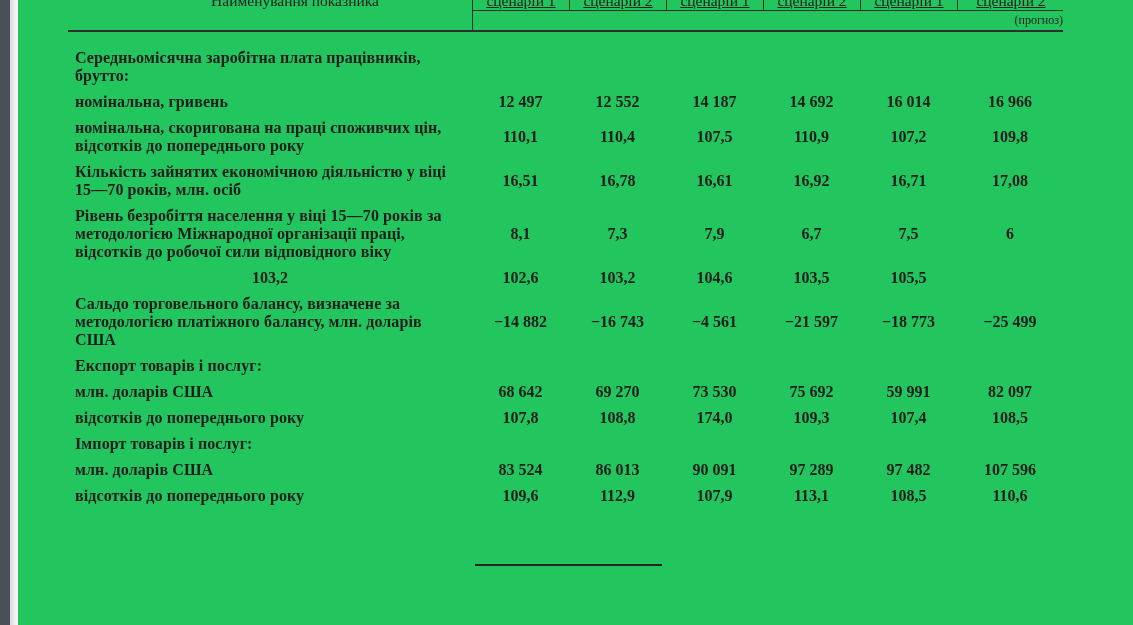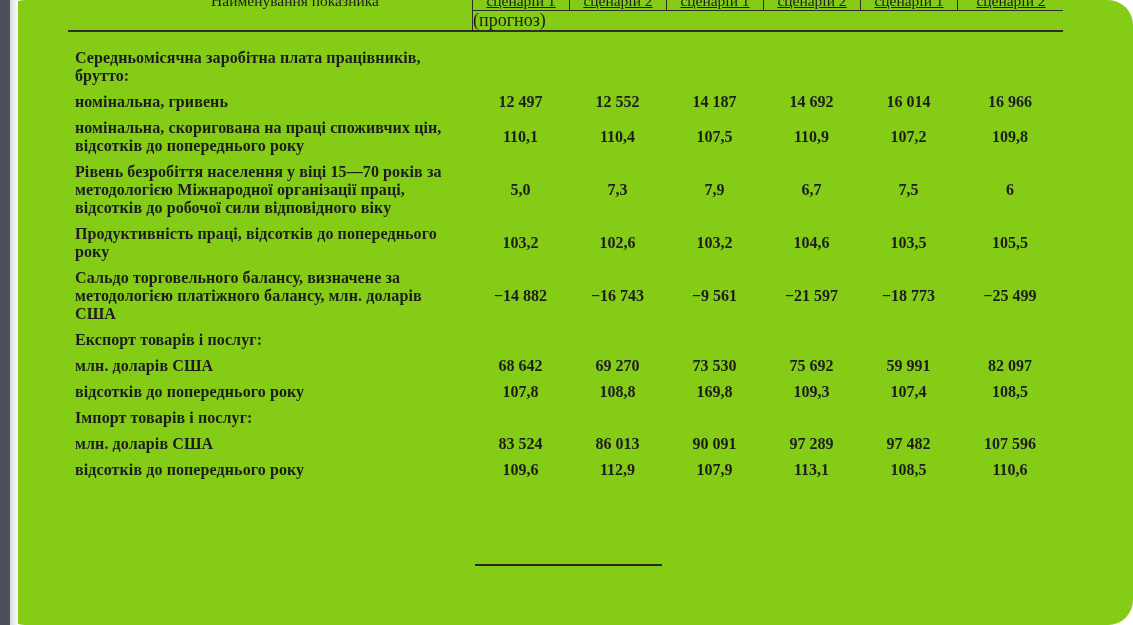"Найменування показника" .screen { background: #84cc16 -> #22c55e; border-radius: 25px -> none }
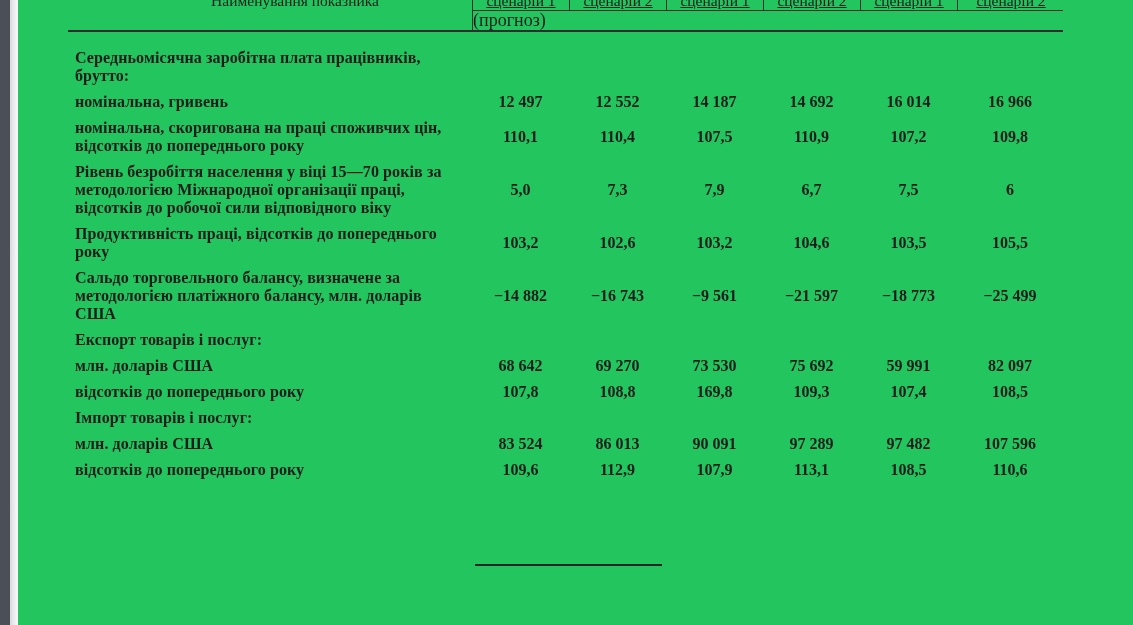"(прогноз)" .h-forecast { font-size: 18px -> 12px; text-align: left -> right }
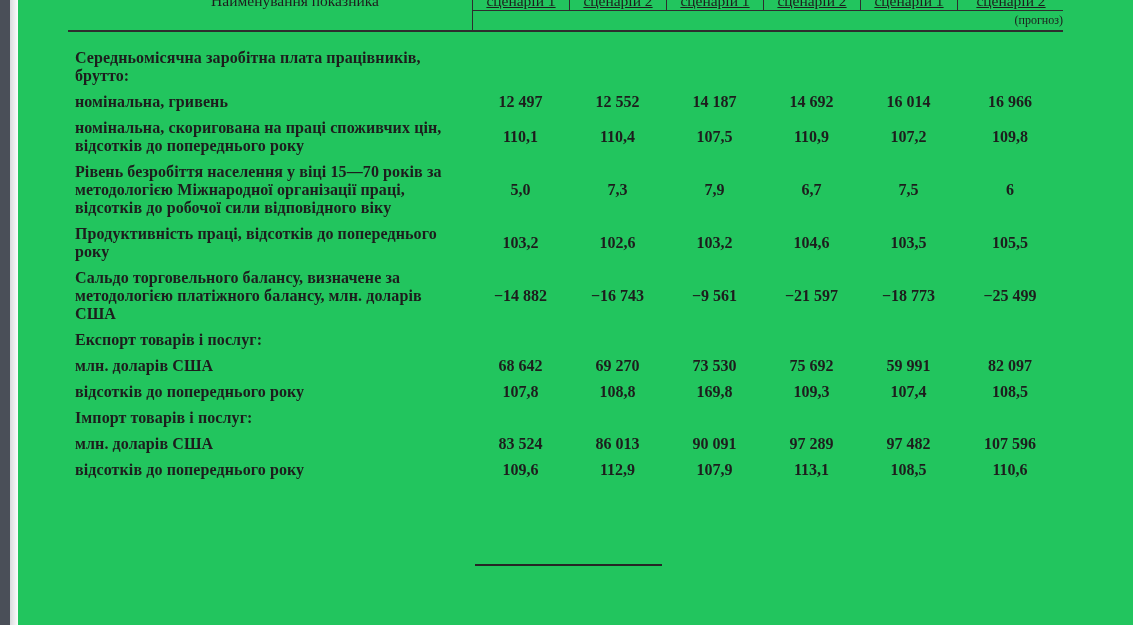"Кількість зайнятих економічною" div.row { html: none -> <div> <div>Кількість зайнятих економічною діяльністю у віці 15—70 років, млн. осіб</div> <div>16,51</div> <div>16,78</div> <div>16,61</div> <div>16,92</div> <div>16,71</div> <div>17,08</div> </div> }
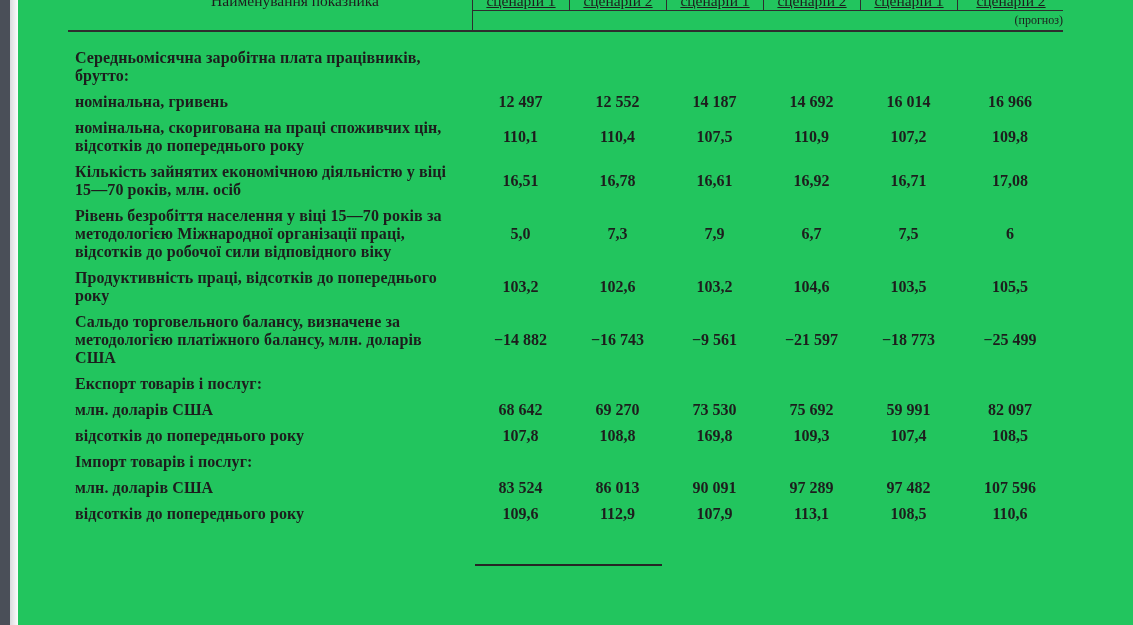"5,0" div.val { text: 5,0 -> 8,1 }
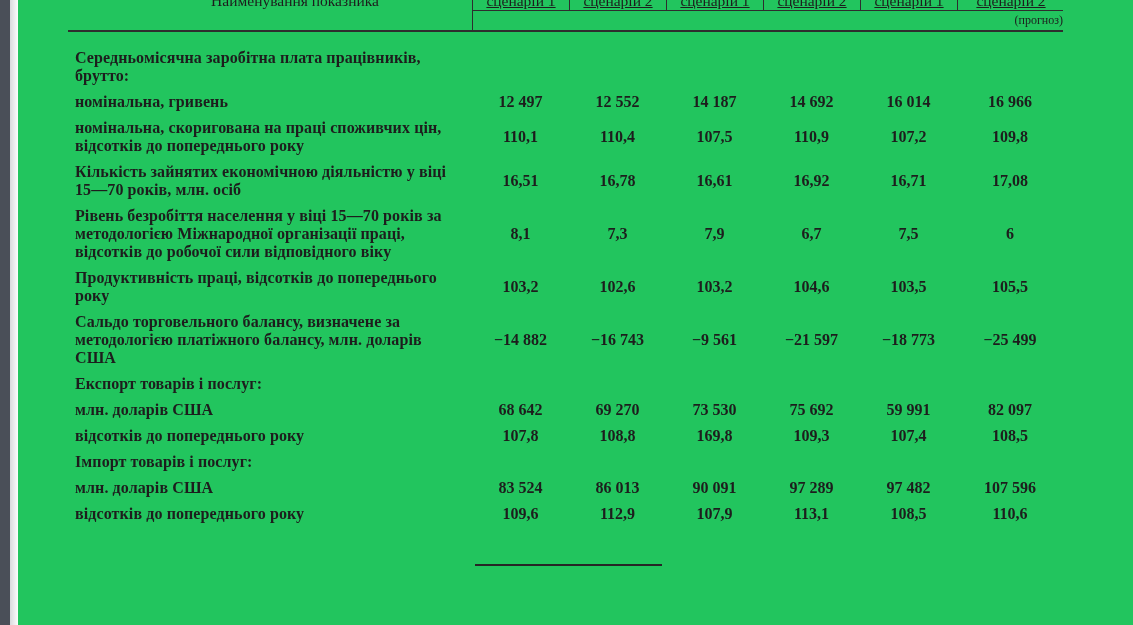"Продуктивність праці, відсотків до" div.lbl { html: <div>Продуктивність праці, відсотків до попереднього року</div> -> none }
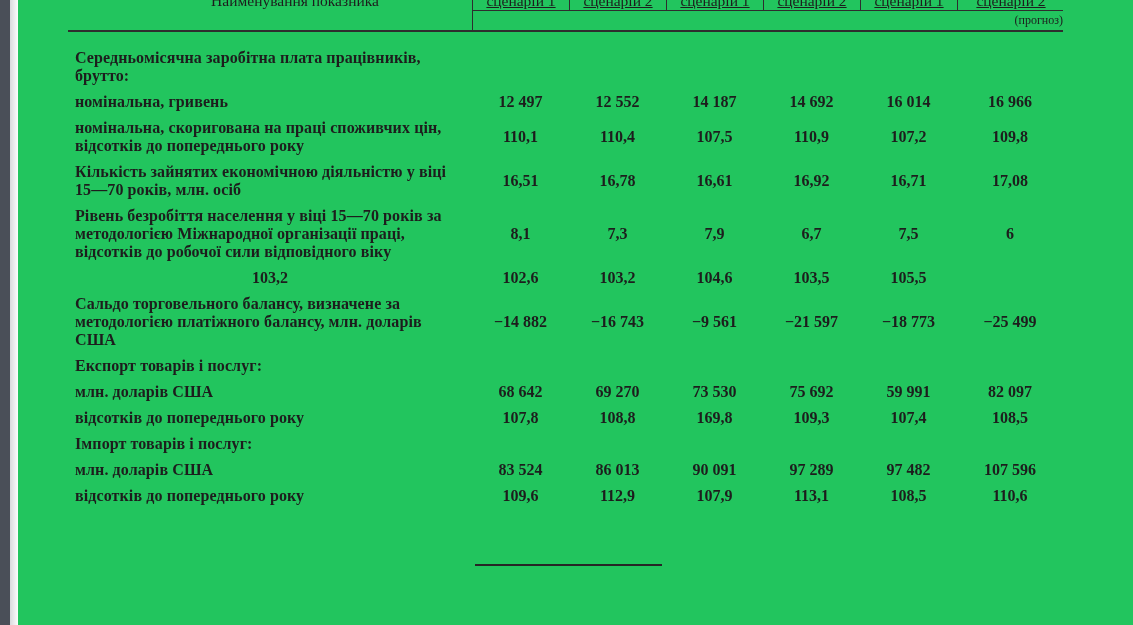"−9 561" div.val { text: 9 561 -> 4 561 }
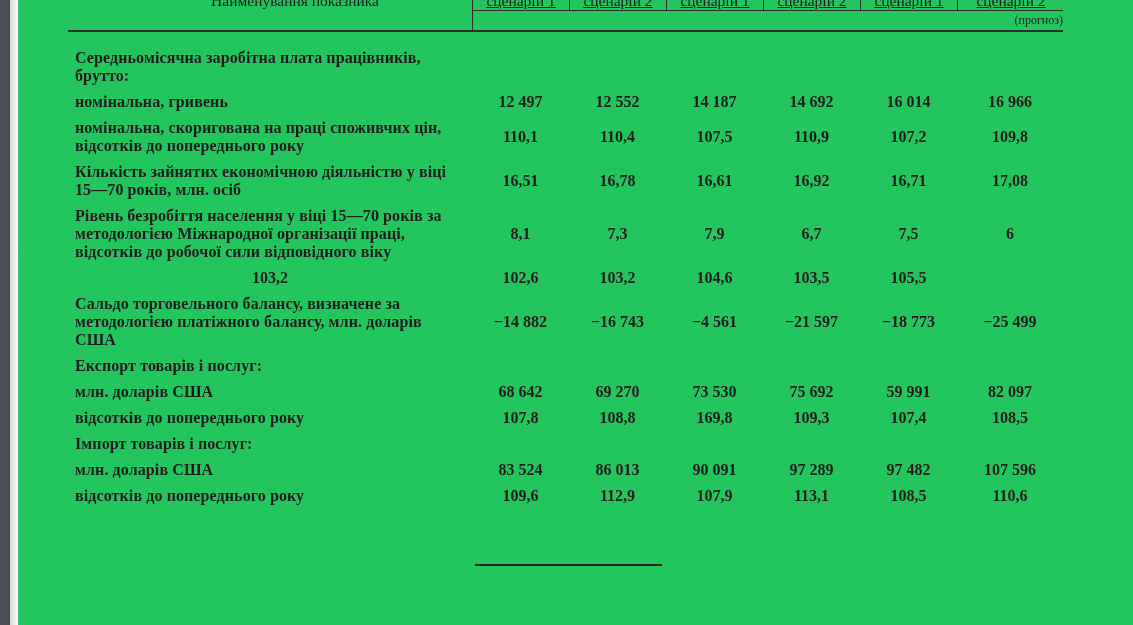"169,8" div.val { text: 169,8 -> 174,0 }
